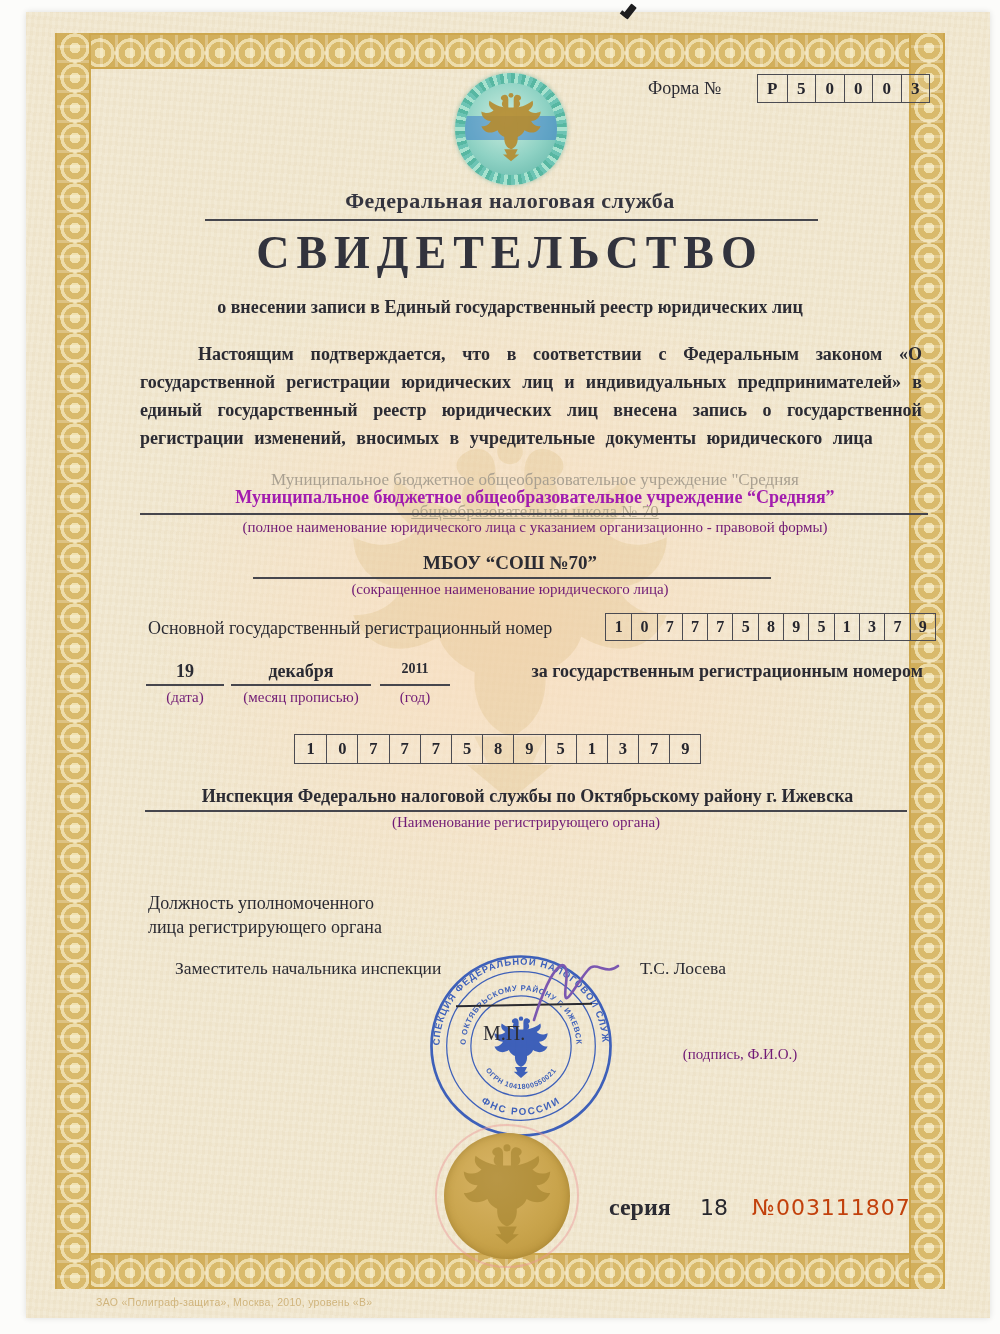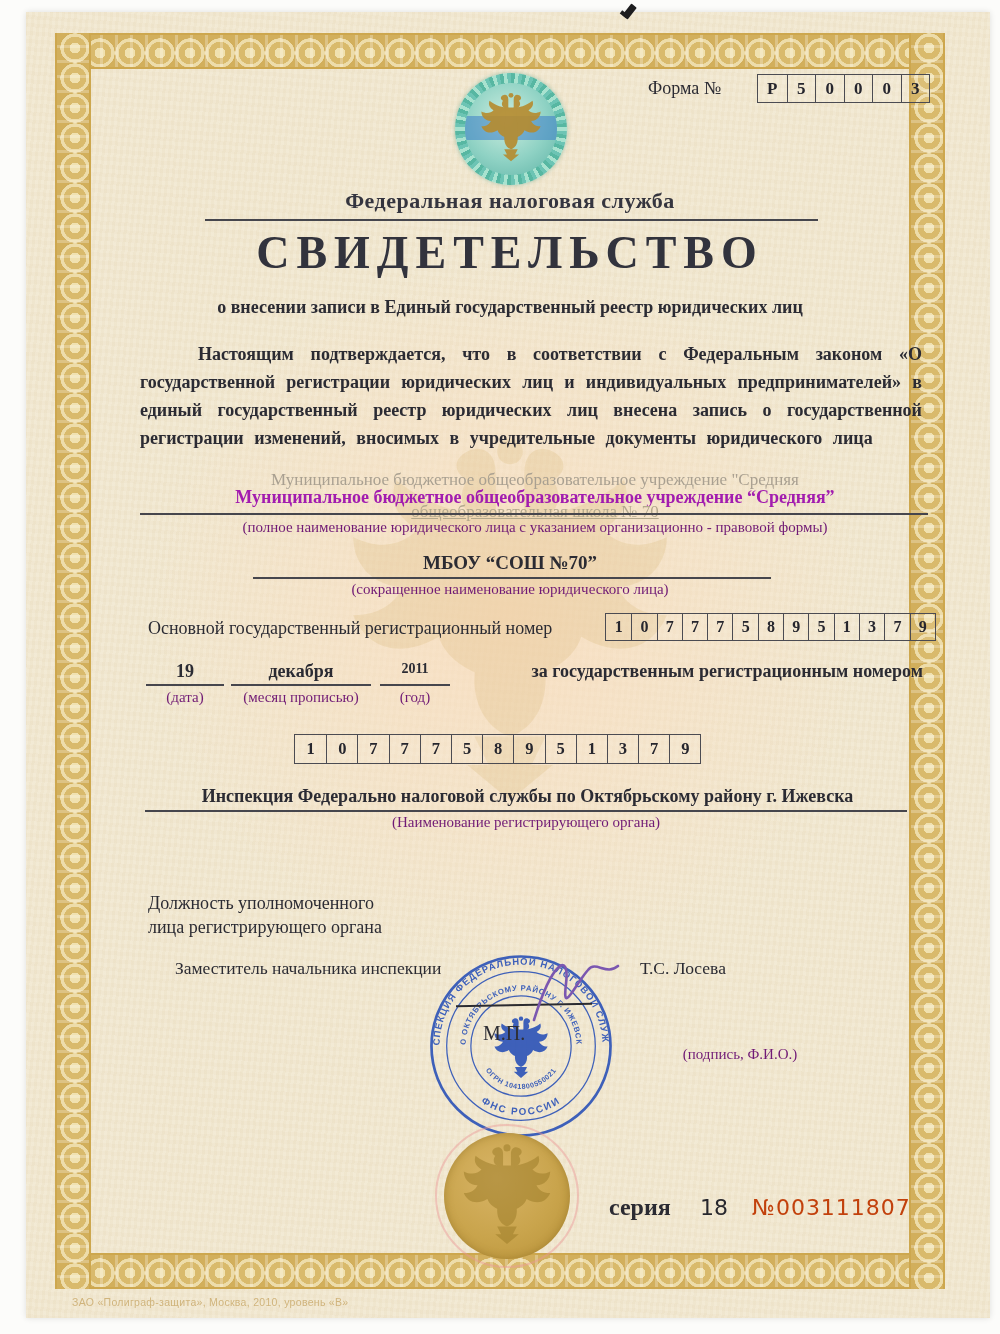"ЗАО «Полиграф-защита», Москва, 2010," .fineprint { left: 72px -> 96px }
